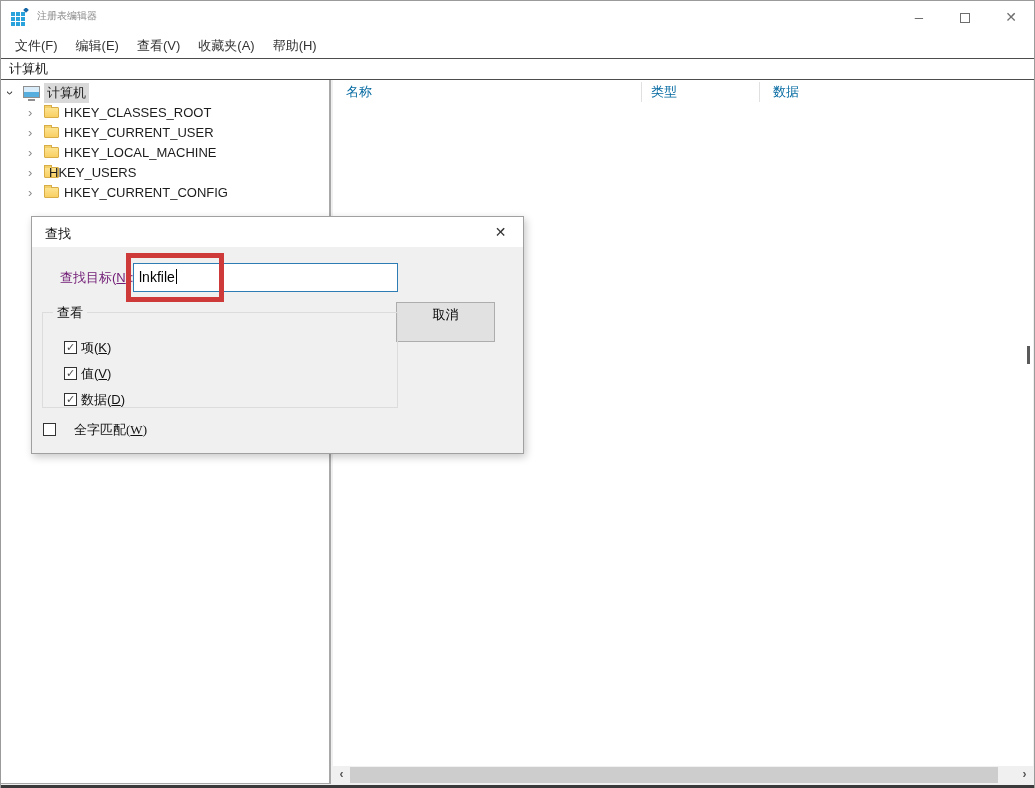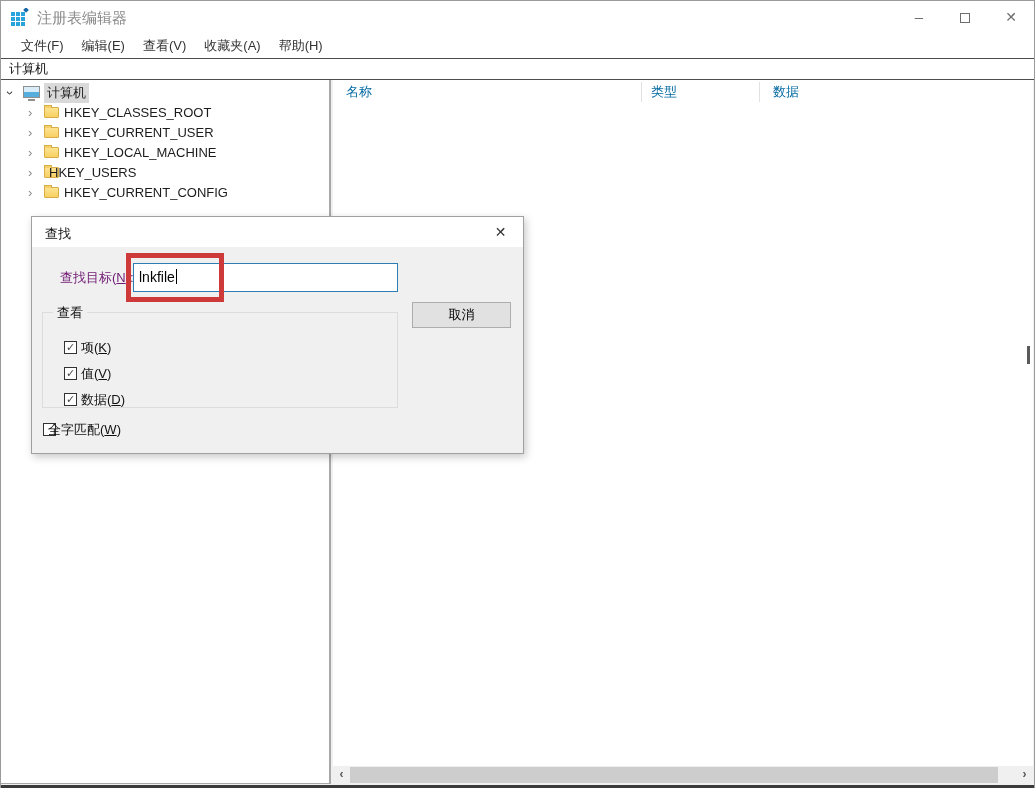"注册表编辑器" .title-text { font-size: 15px -> 10px }
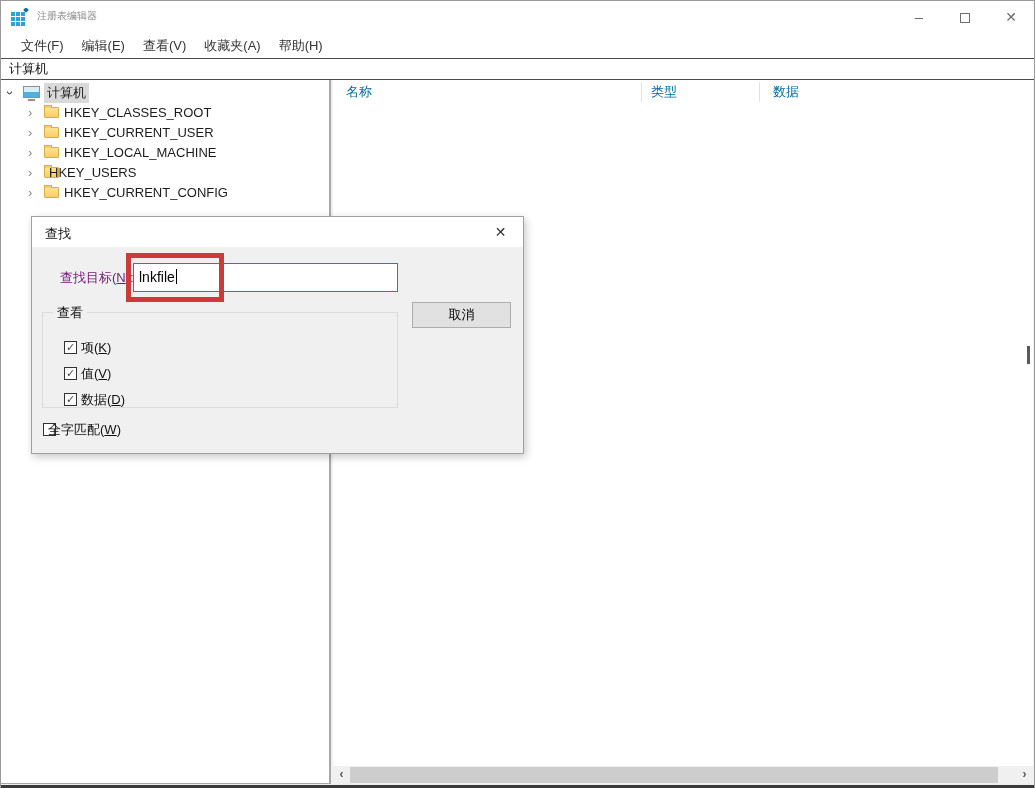"文件(F)" .menubar { padding-left: 11px -> 5px }
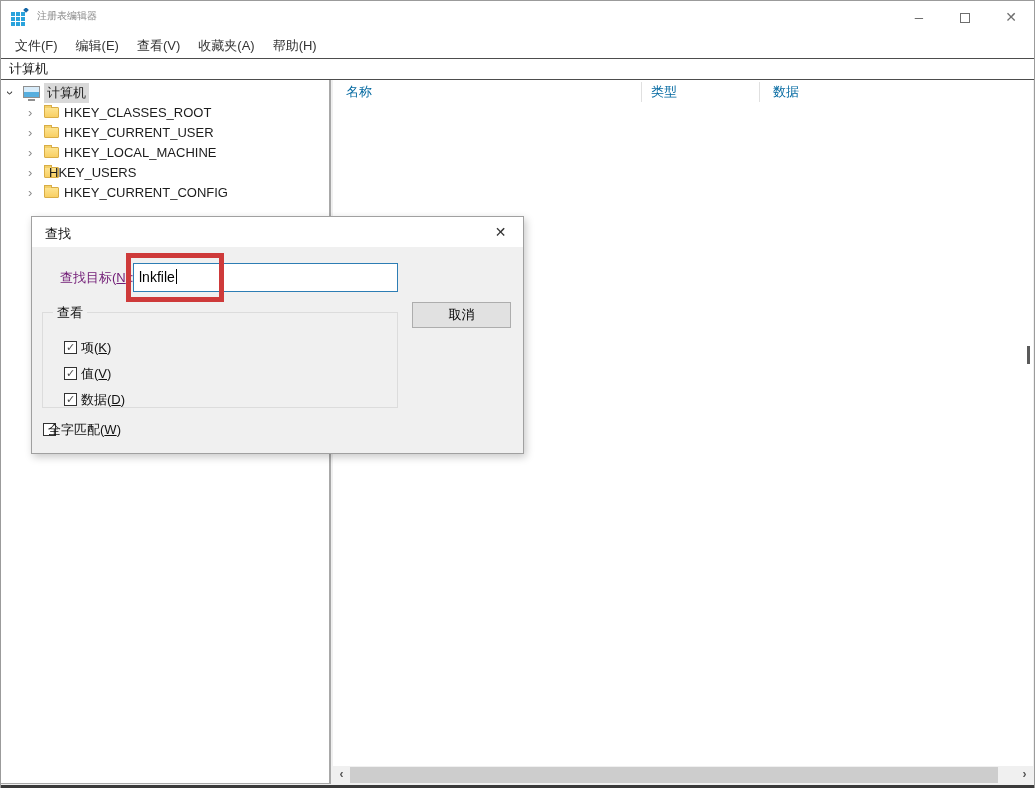"取消" .btn { height: 26px -> 40px; left: 380px -> 364px }
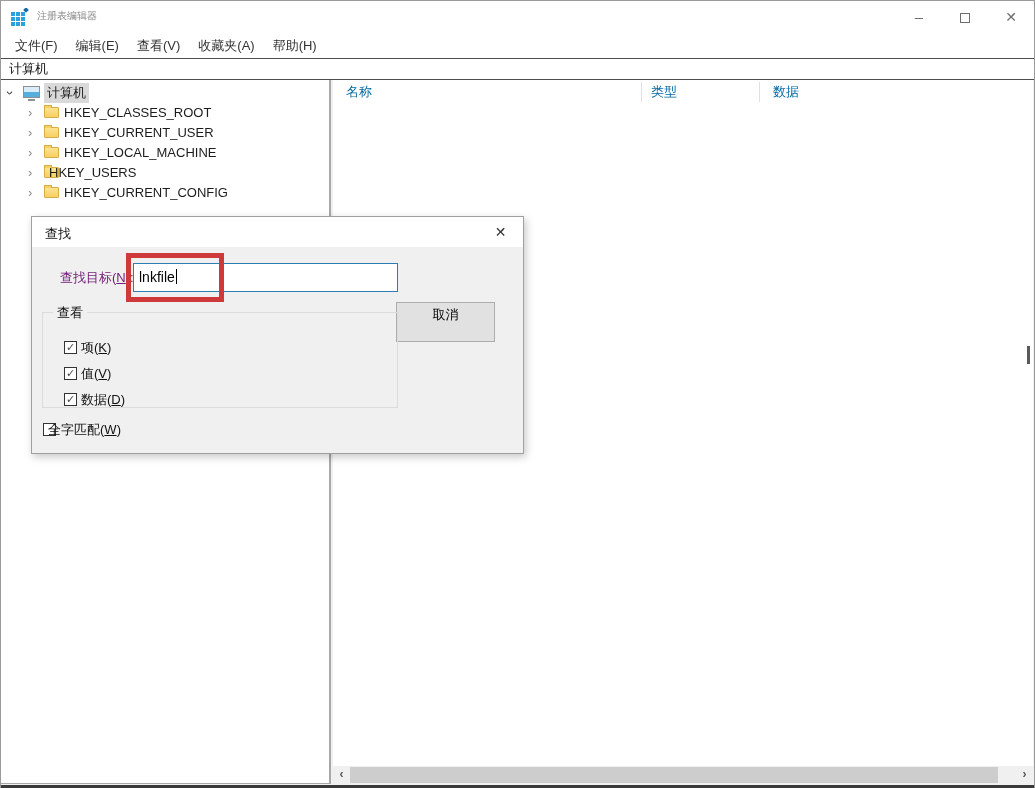"全字匹配(W)" .match-row .cb-label { font-family: none -> Liberation Serif, serif; left: 5px -> 31px }
